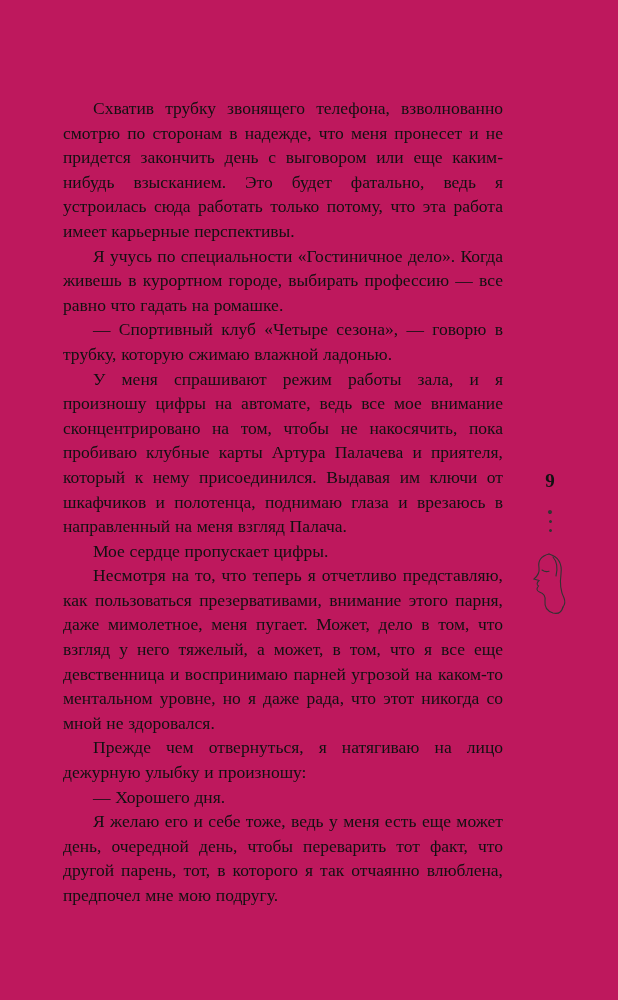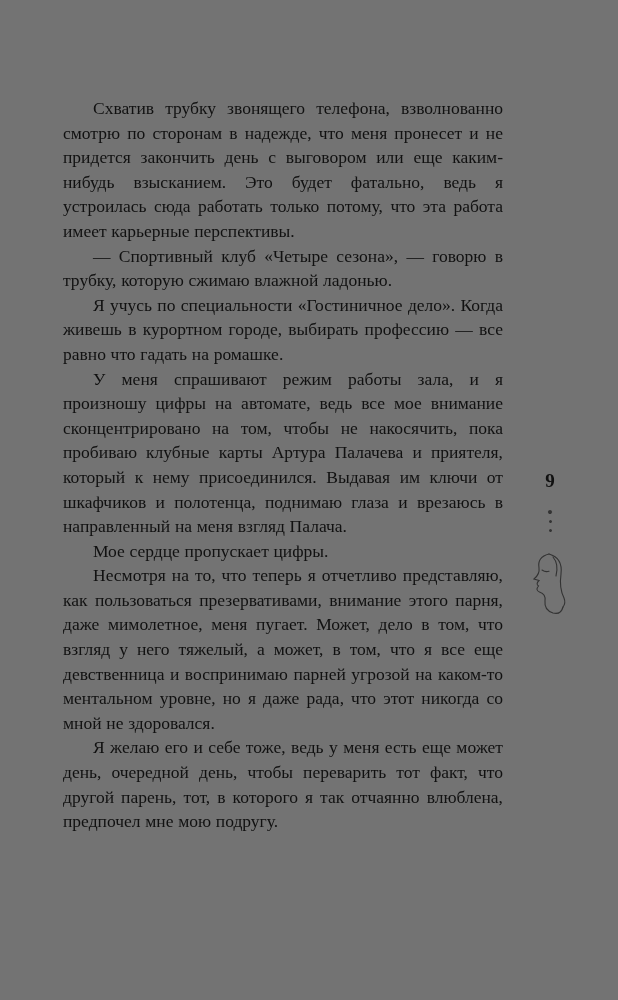"Схватив трубку звонящего телефона," .page { background: #737373 -> #be185d }
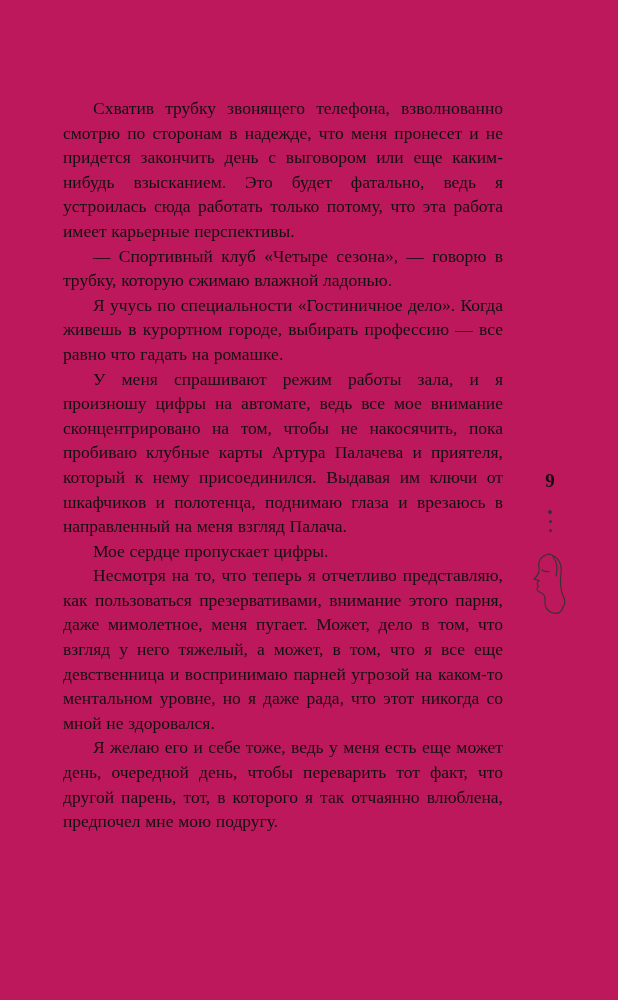"— Спортивный клуб «Четыре сезона»," p { order: before "Я учусь по специальности «Гостиничное" -> after "Я учусь по специальности «Гостиничное" }
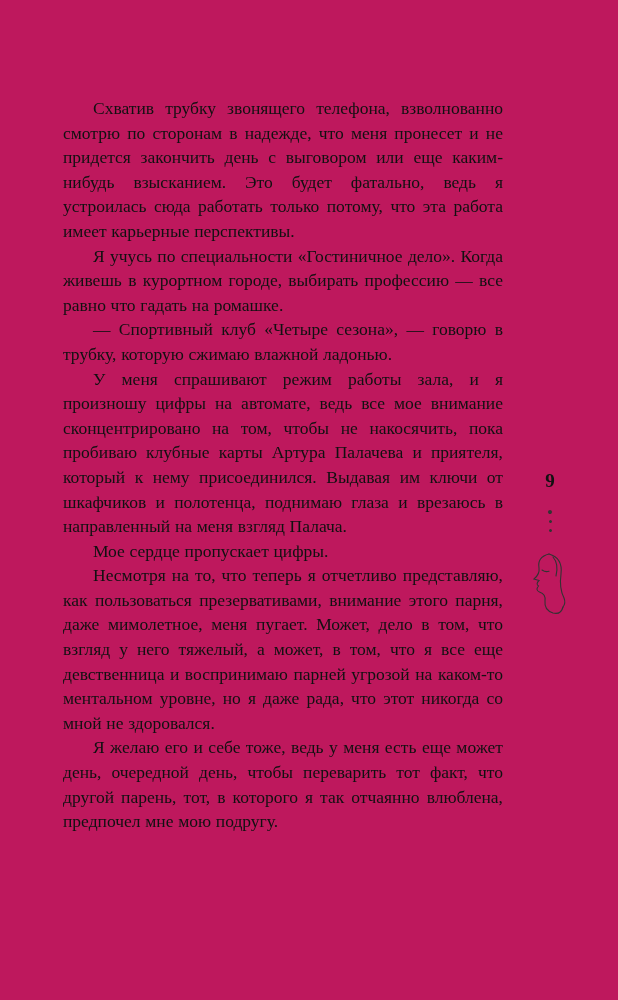"Прежде чем отвернуться, я натягиваю" p { html: none -> <p>Прежде чем отвернуться, я натягиваю на лицо дежурную улыбку и произношу:</p> }
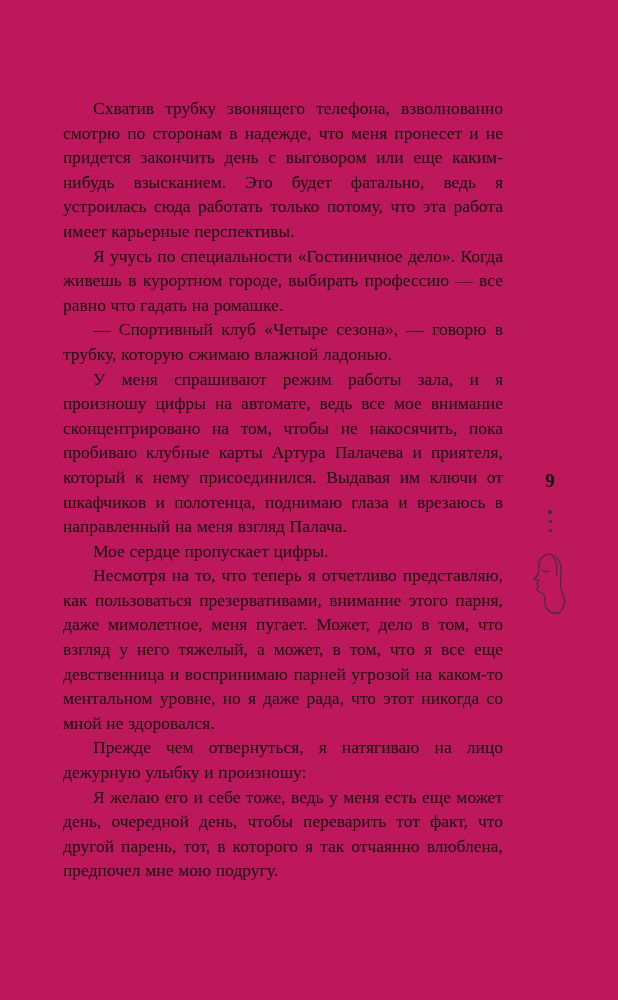"— Хорошего дня." p { html: none -> <p>— Хорошего дня.</p> }
